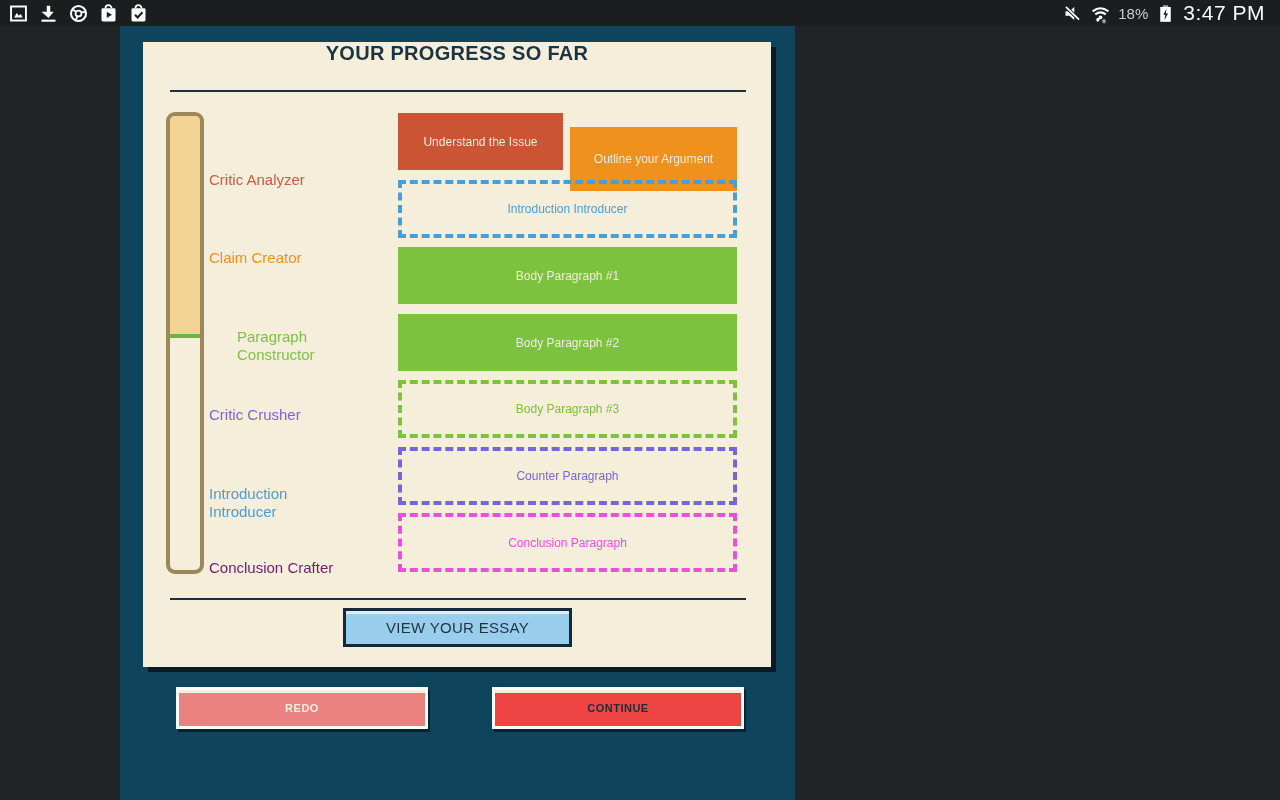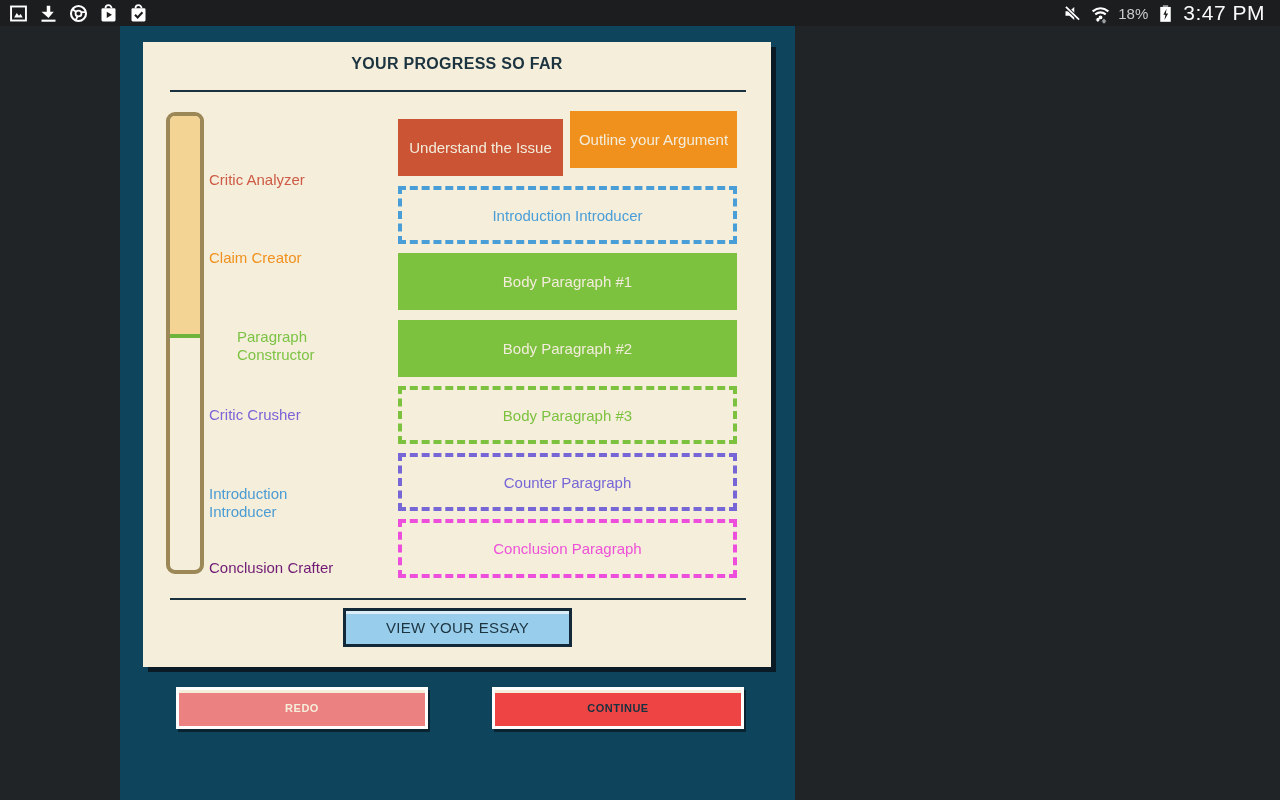"YOUR PROGRESS SO FAR" .card-title { font-size: 16px -> 20px; top: 13px -> 0 }
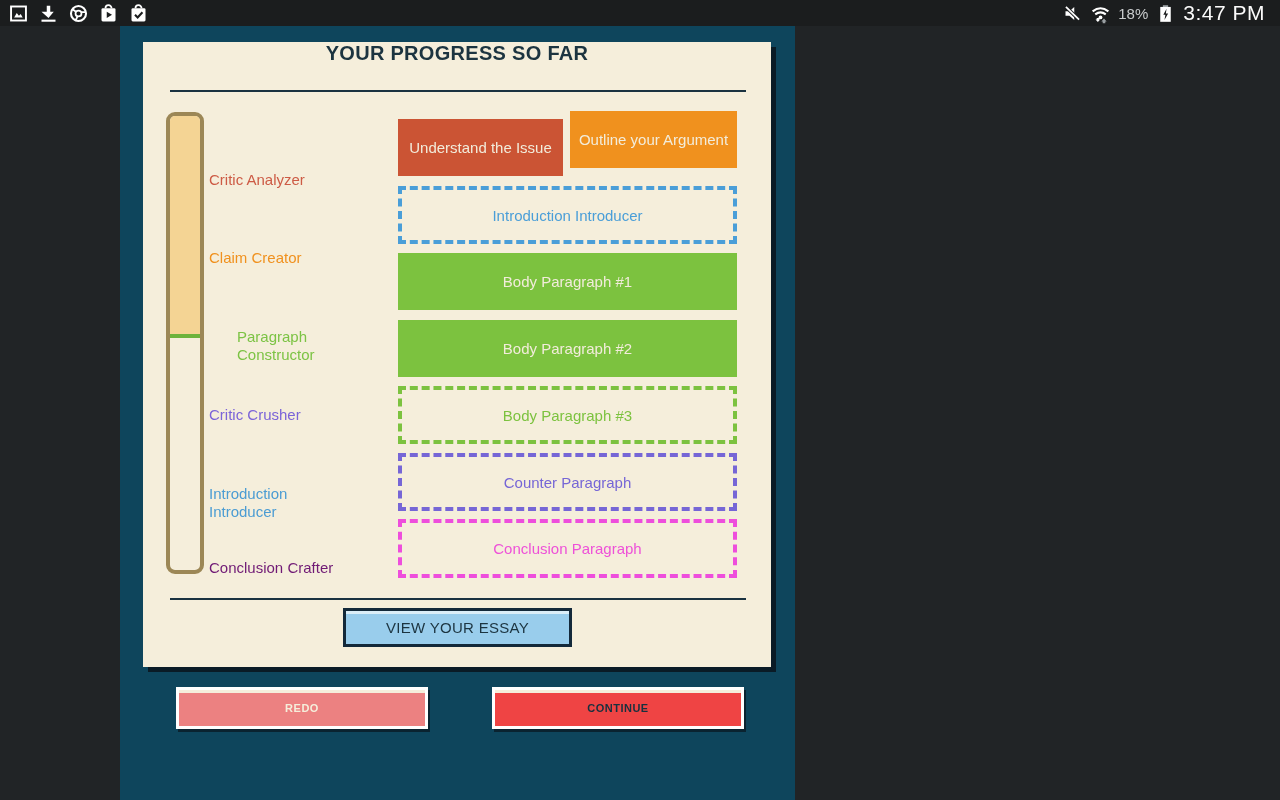"Understand the Issue" .sect { font-size: 15px -> 12px; margin-top: 6px -> none }
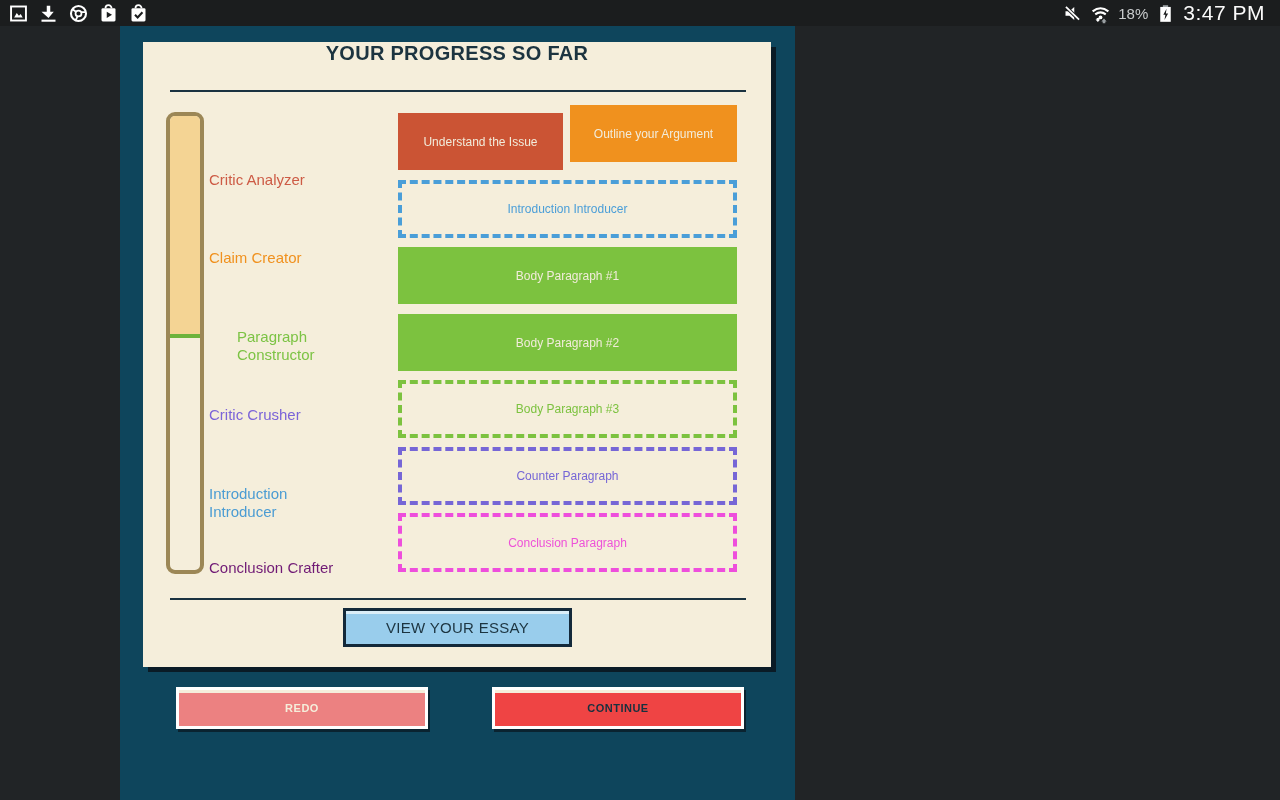"Outline your Argument" .s1 { height: 57px -> 64px; top: 63px -> 85px }
